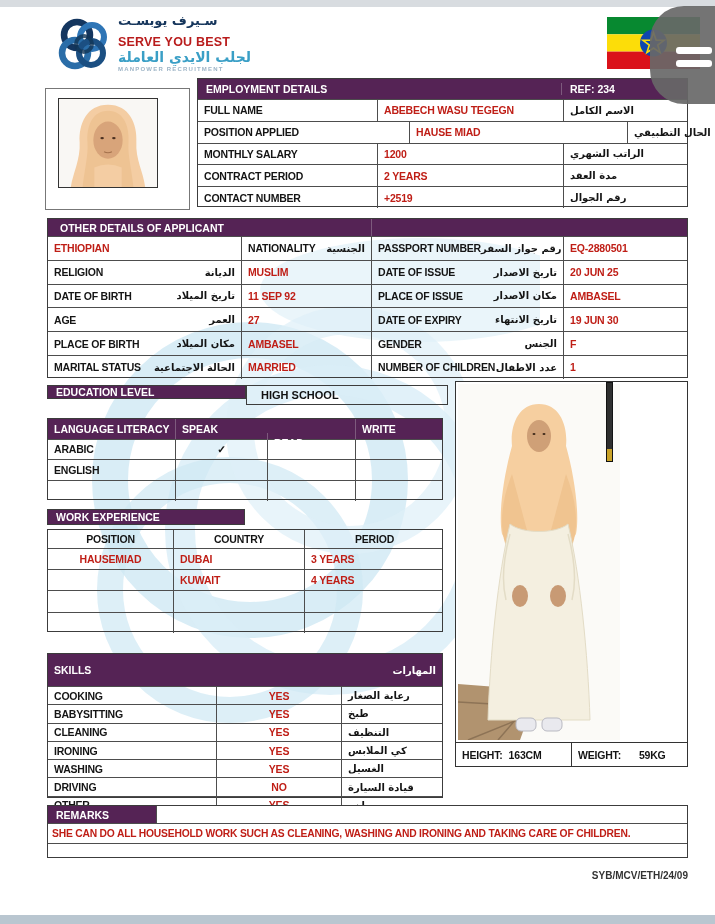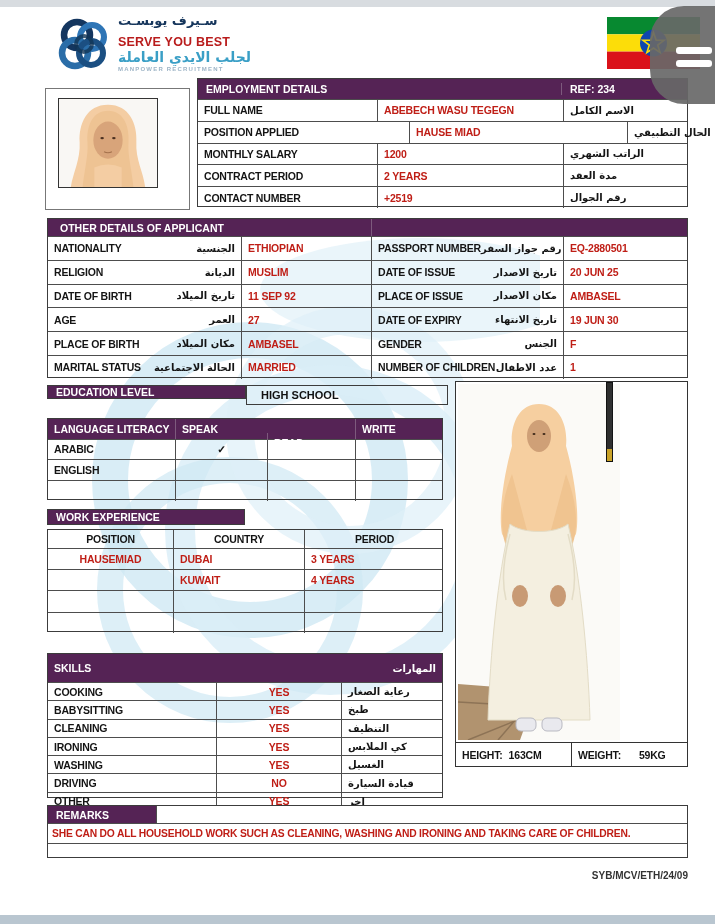"NATIONALITY" div.cell { order: before "ETHIOPIAN" -> after "ETHIOPIAN" }
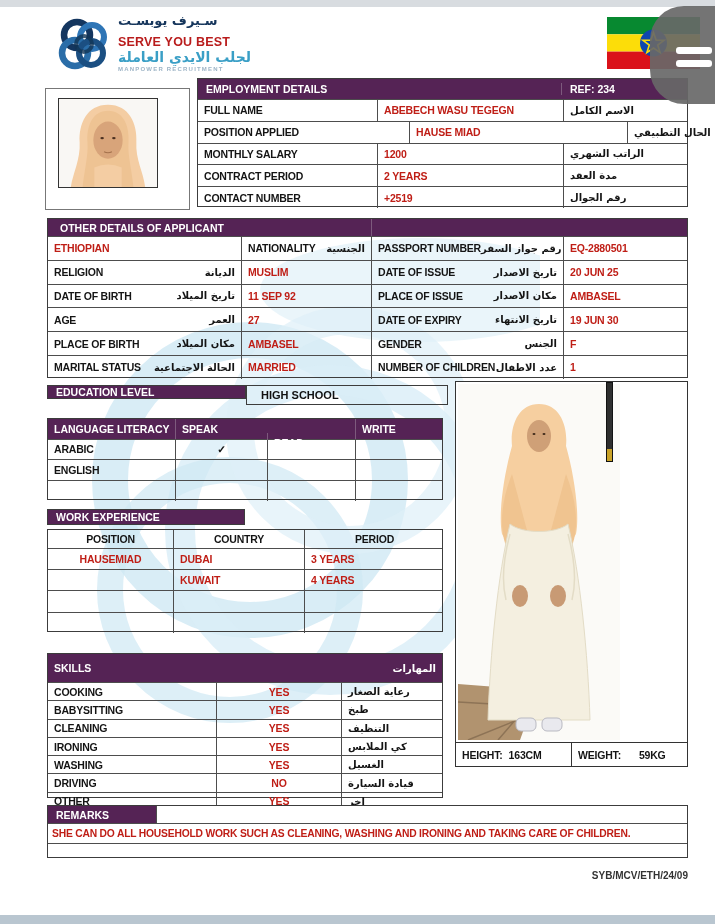"SKILLS" div.hdr { height: 28px -> 14px; padding: 7px 6px -> 16px 6px }
